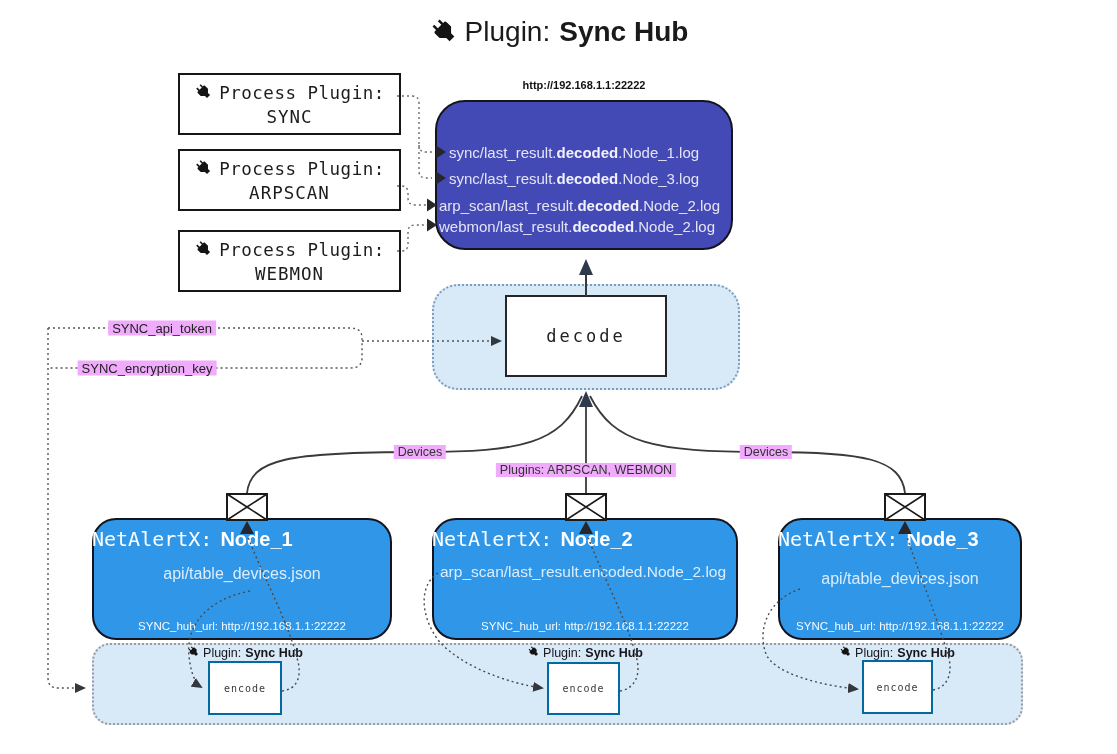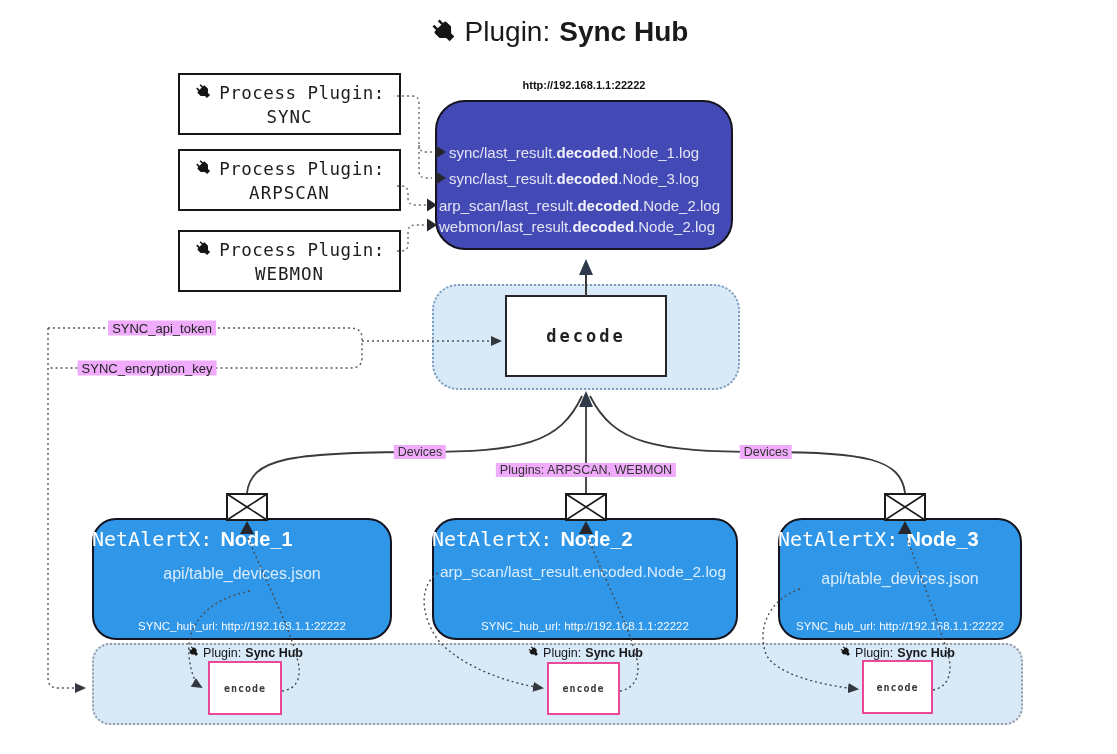"decode" .center { font-weight: bold -> none }
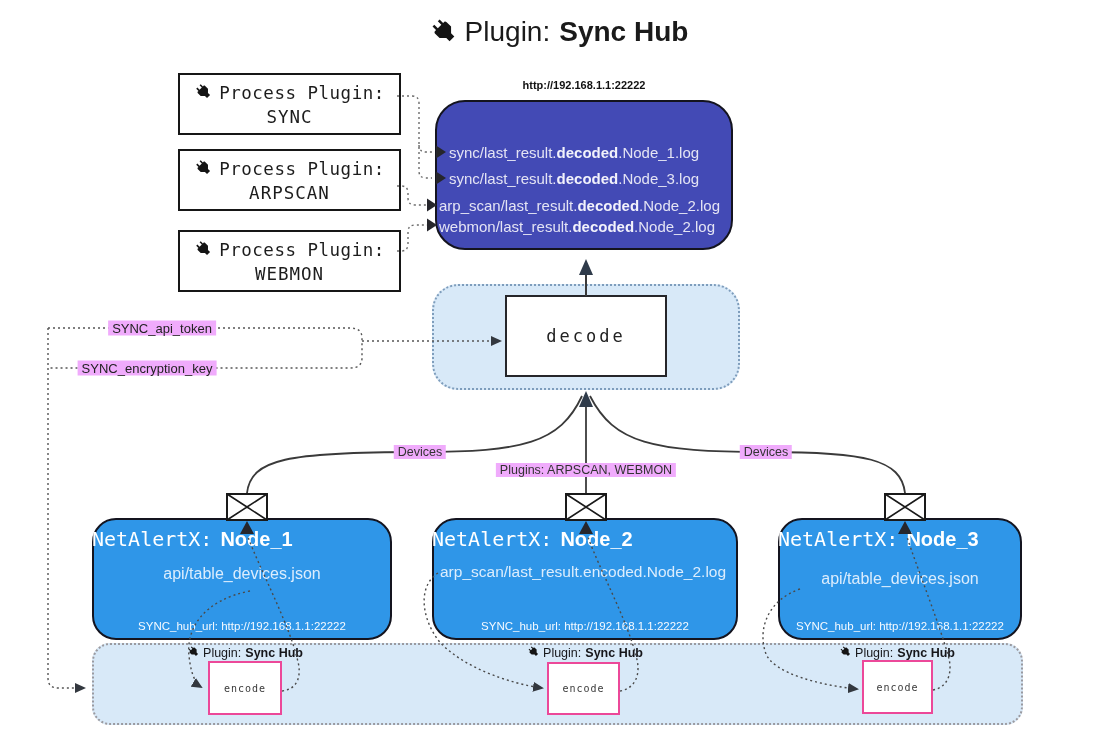"encode" .enc-box { border: 2px solid #ec4899 -> 2px solid #0369a1 }
